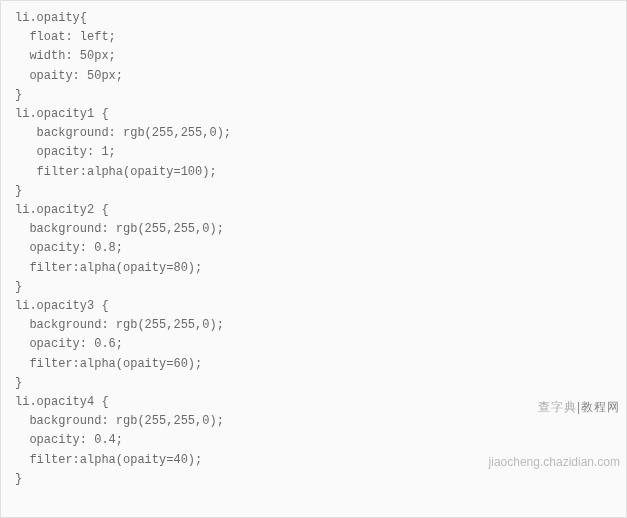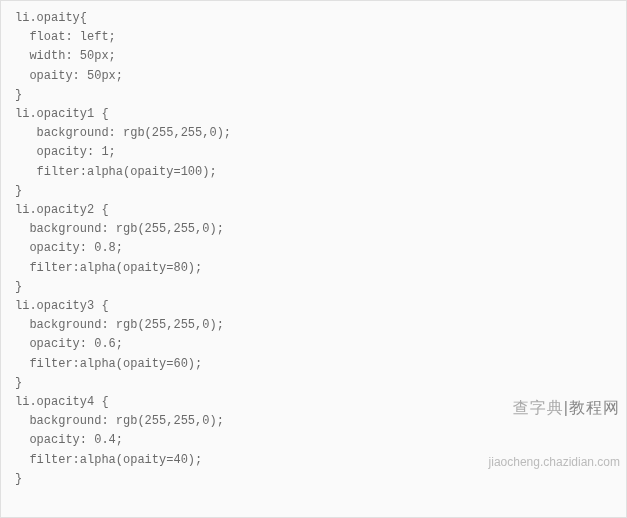"查字典|教程网" .watermark .wm-main { font-size: 16px -> 12px }
